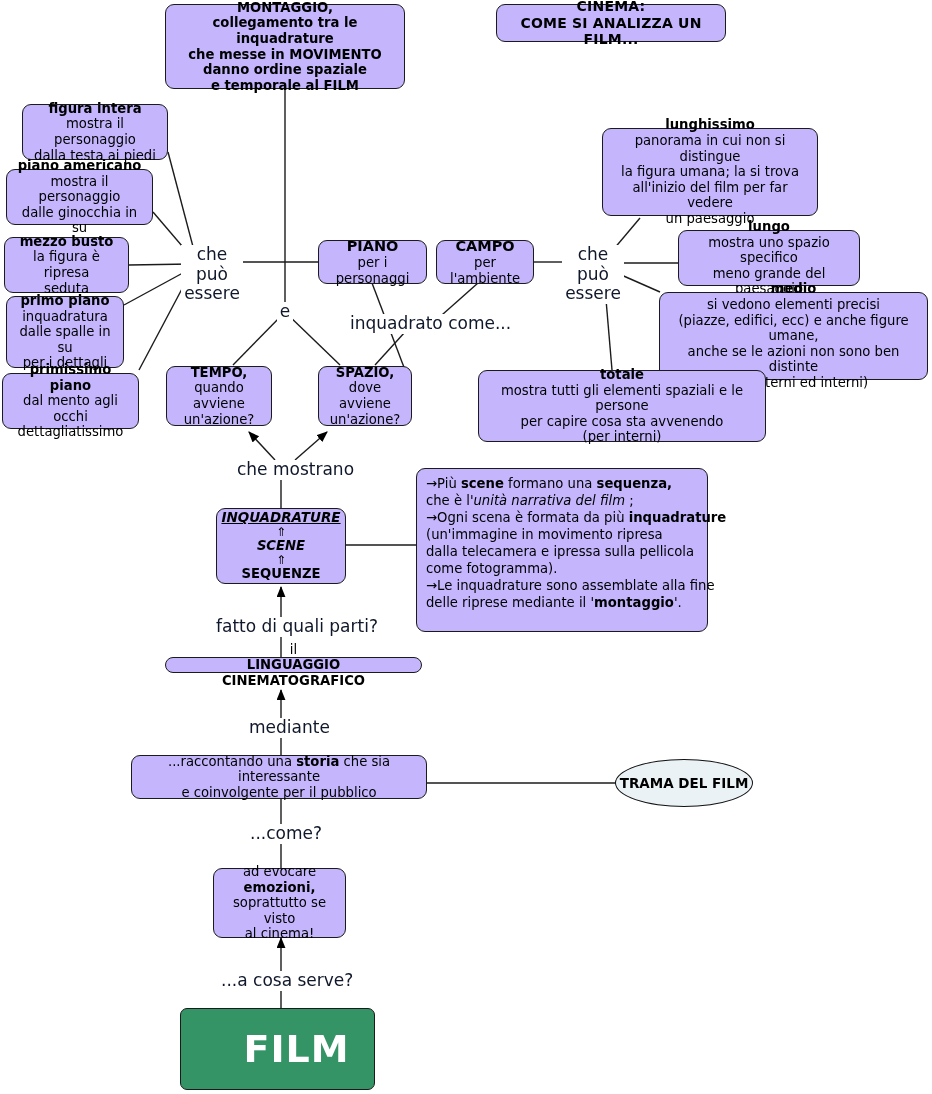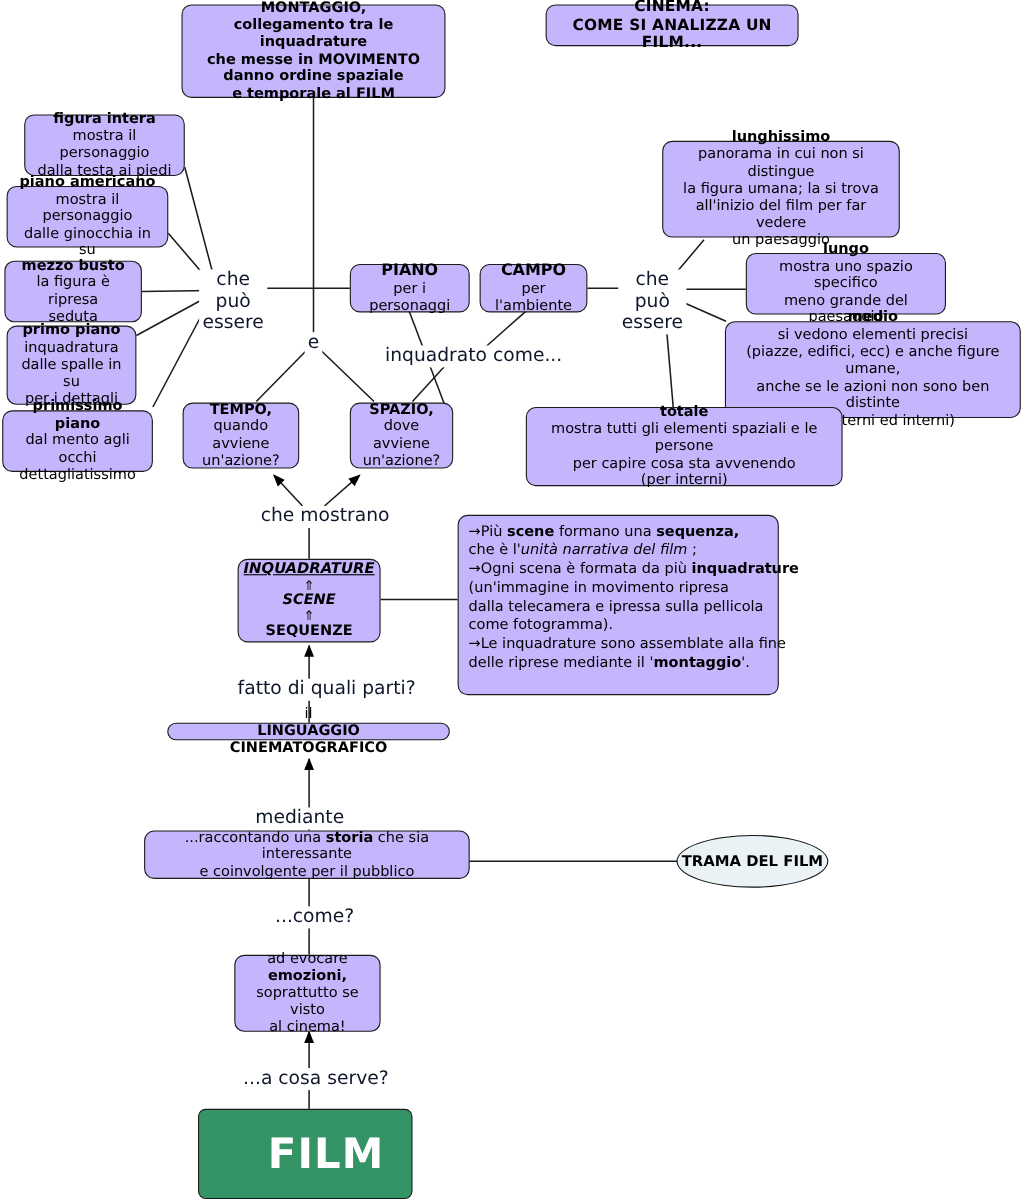"il" div.node { left: 152px -> 165px }
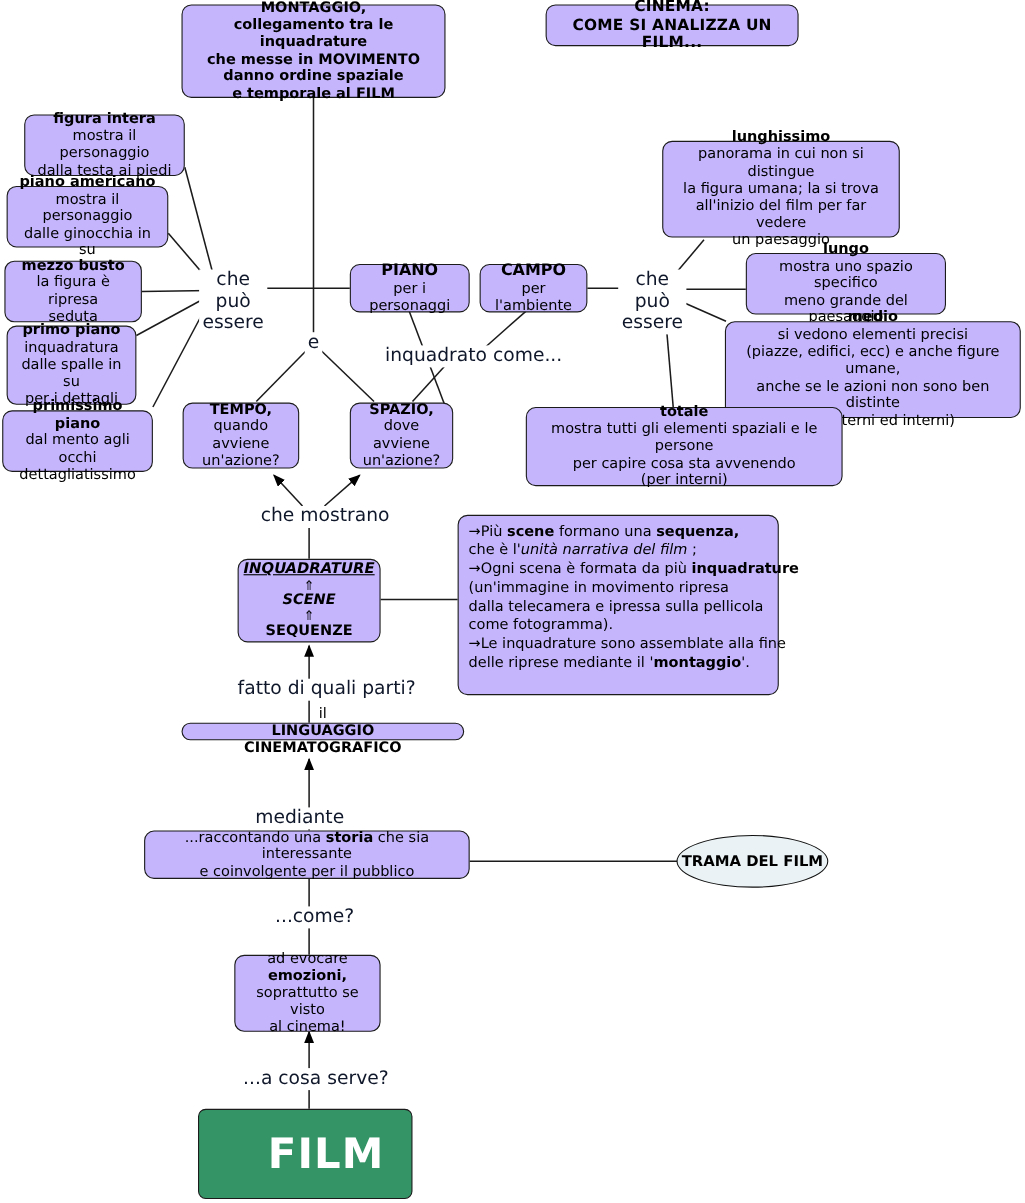"mediante" div.linklabel { left: 232px -> 249px; margin-top: 16px -> none }
